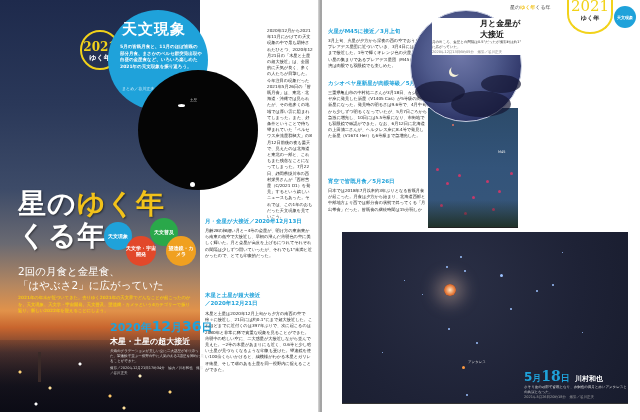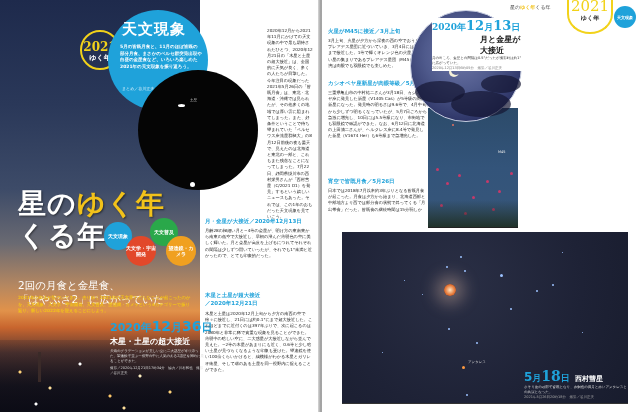"2020年12月13日" div.date-r { html: <div> <span>2020</span><span>年</span><span>12</span><span>月</span><span>13</span><span>日</span> </div> -> none }
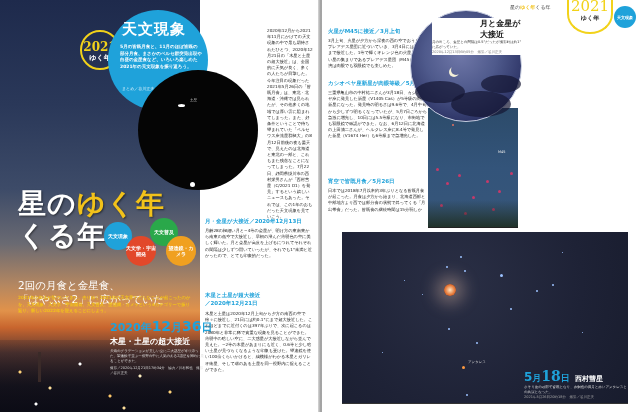"2回の月食と金星食、" .lead { top: 278px -> 264px }
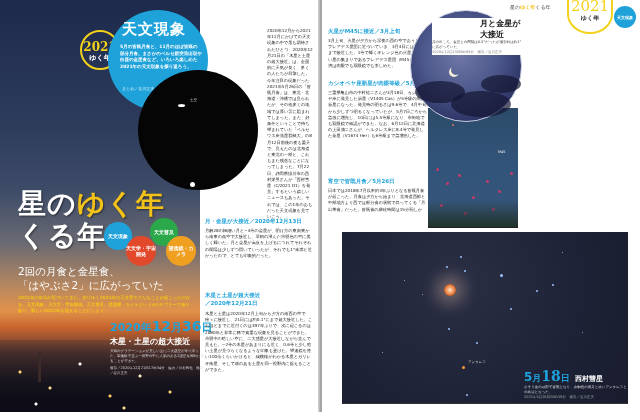"西村彗星" span.title-r { text: 西村彗星 -> 川村和也 }
